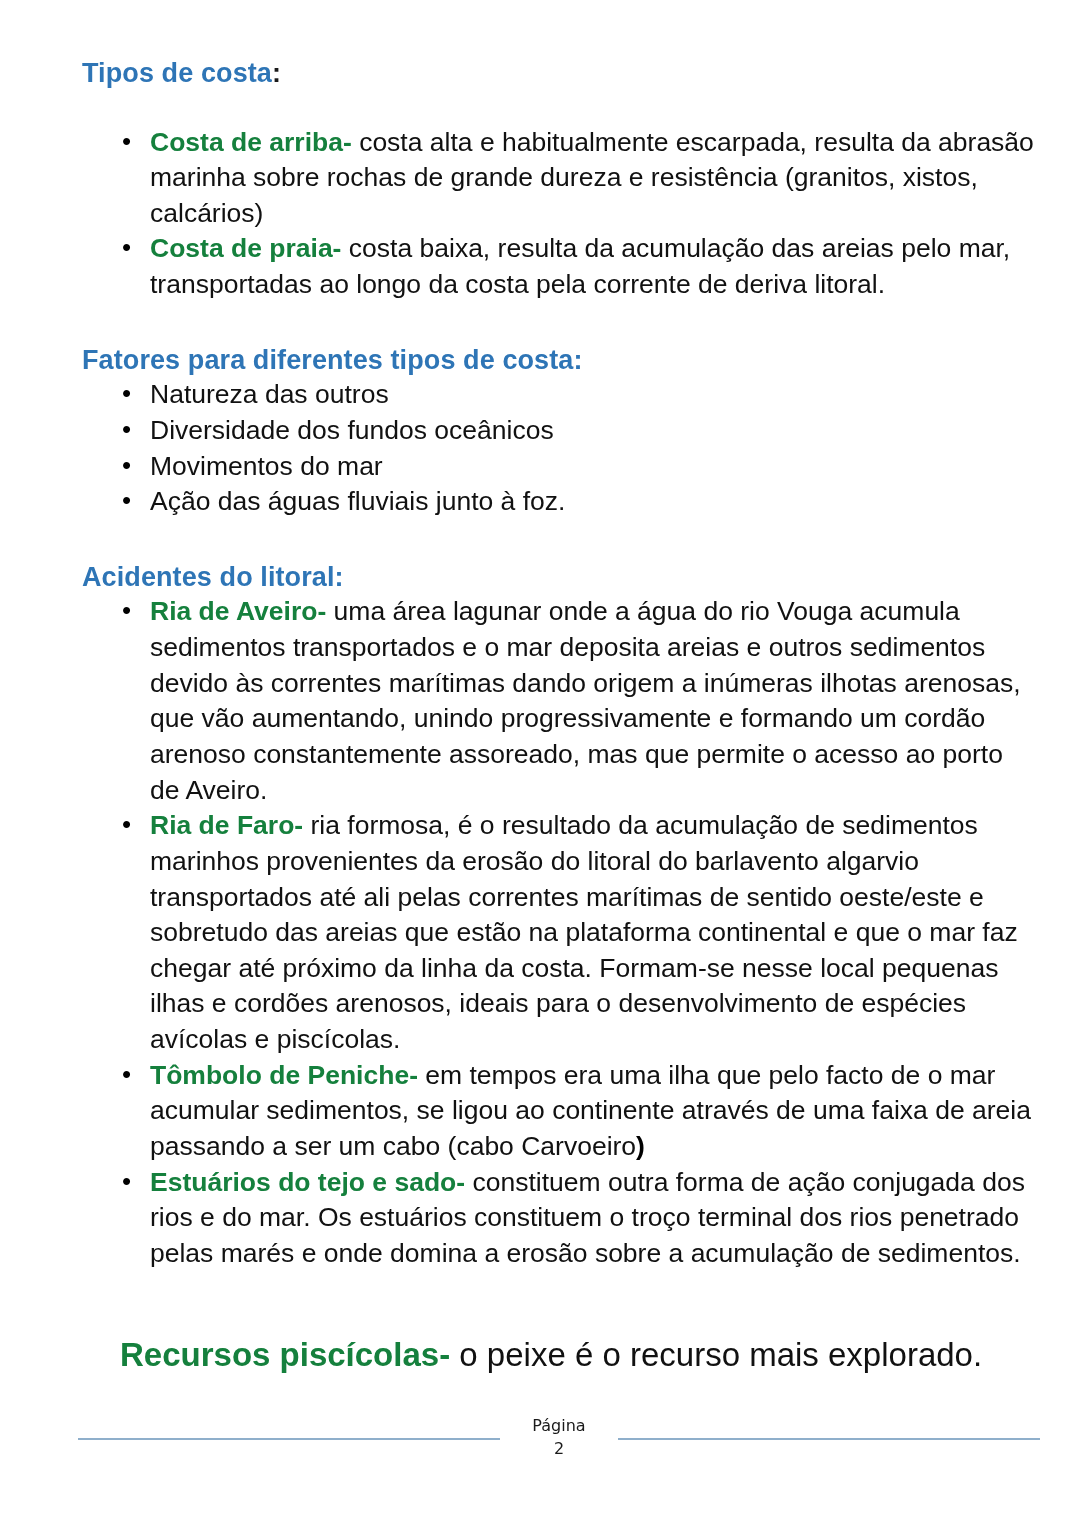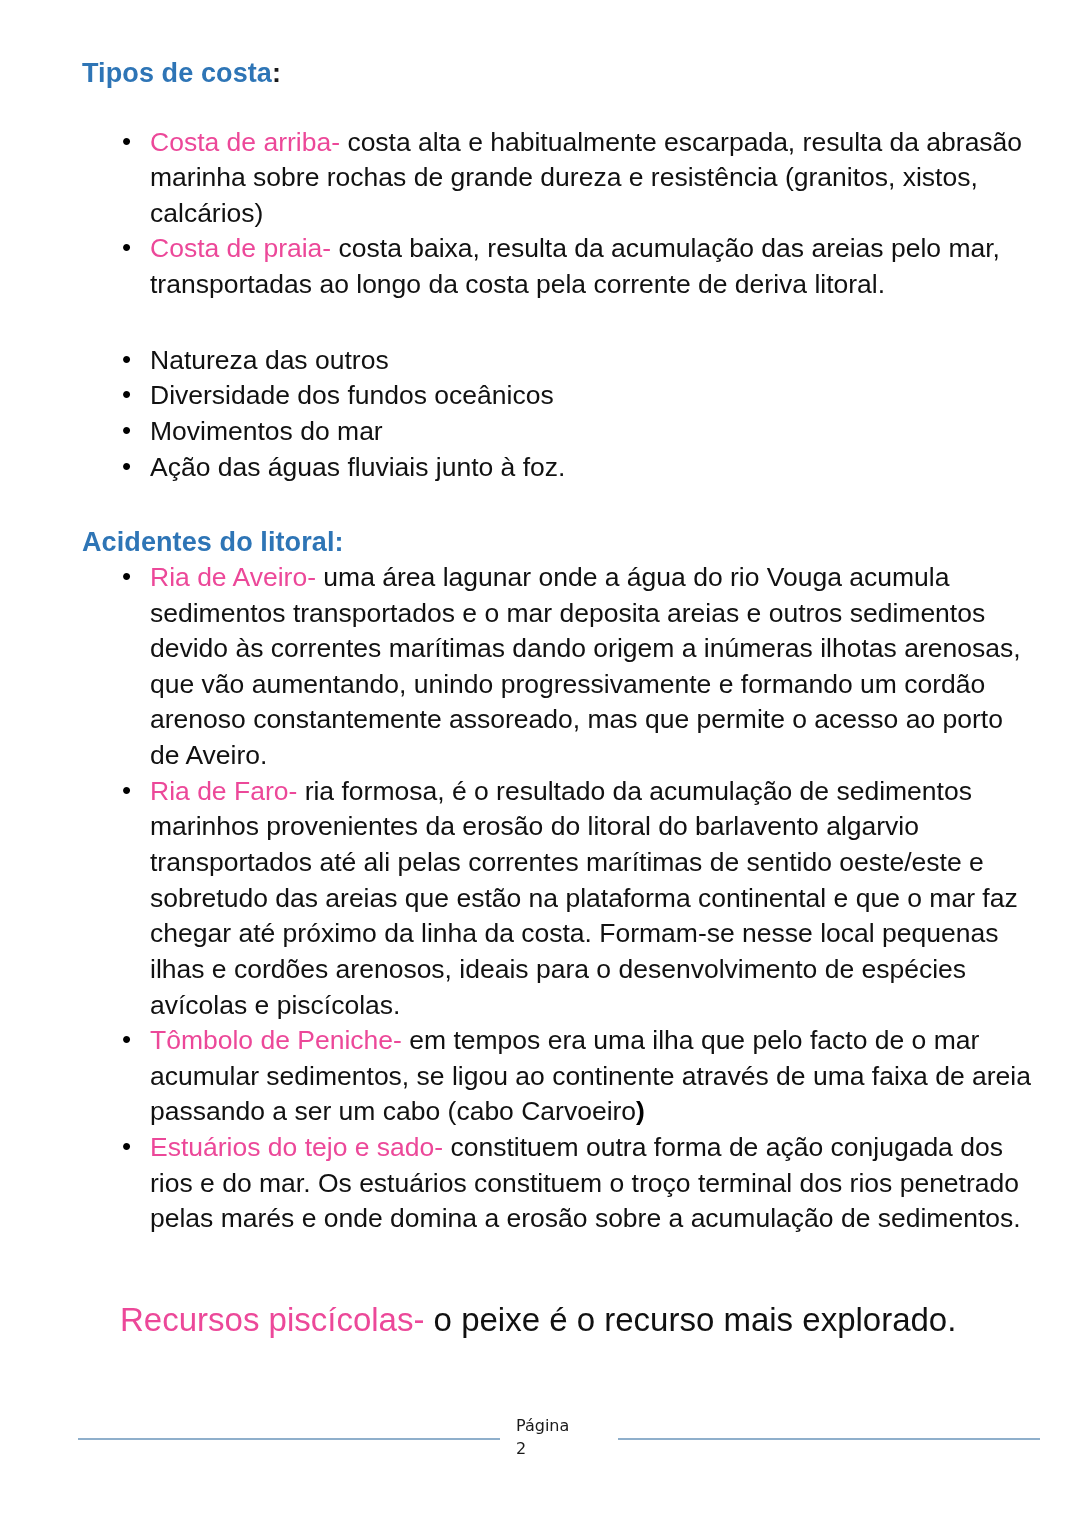"Costa de arriba-" .term { color: #ec4899 -> #15803d; font-weight: normal -> bold }
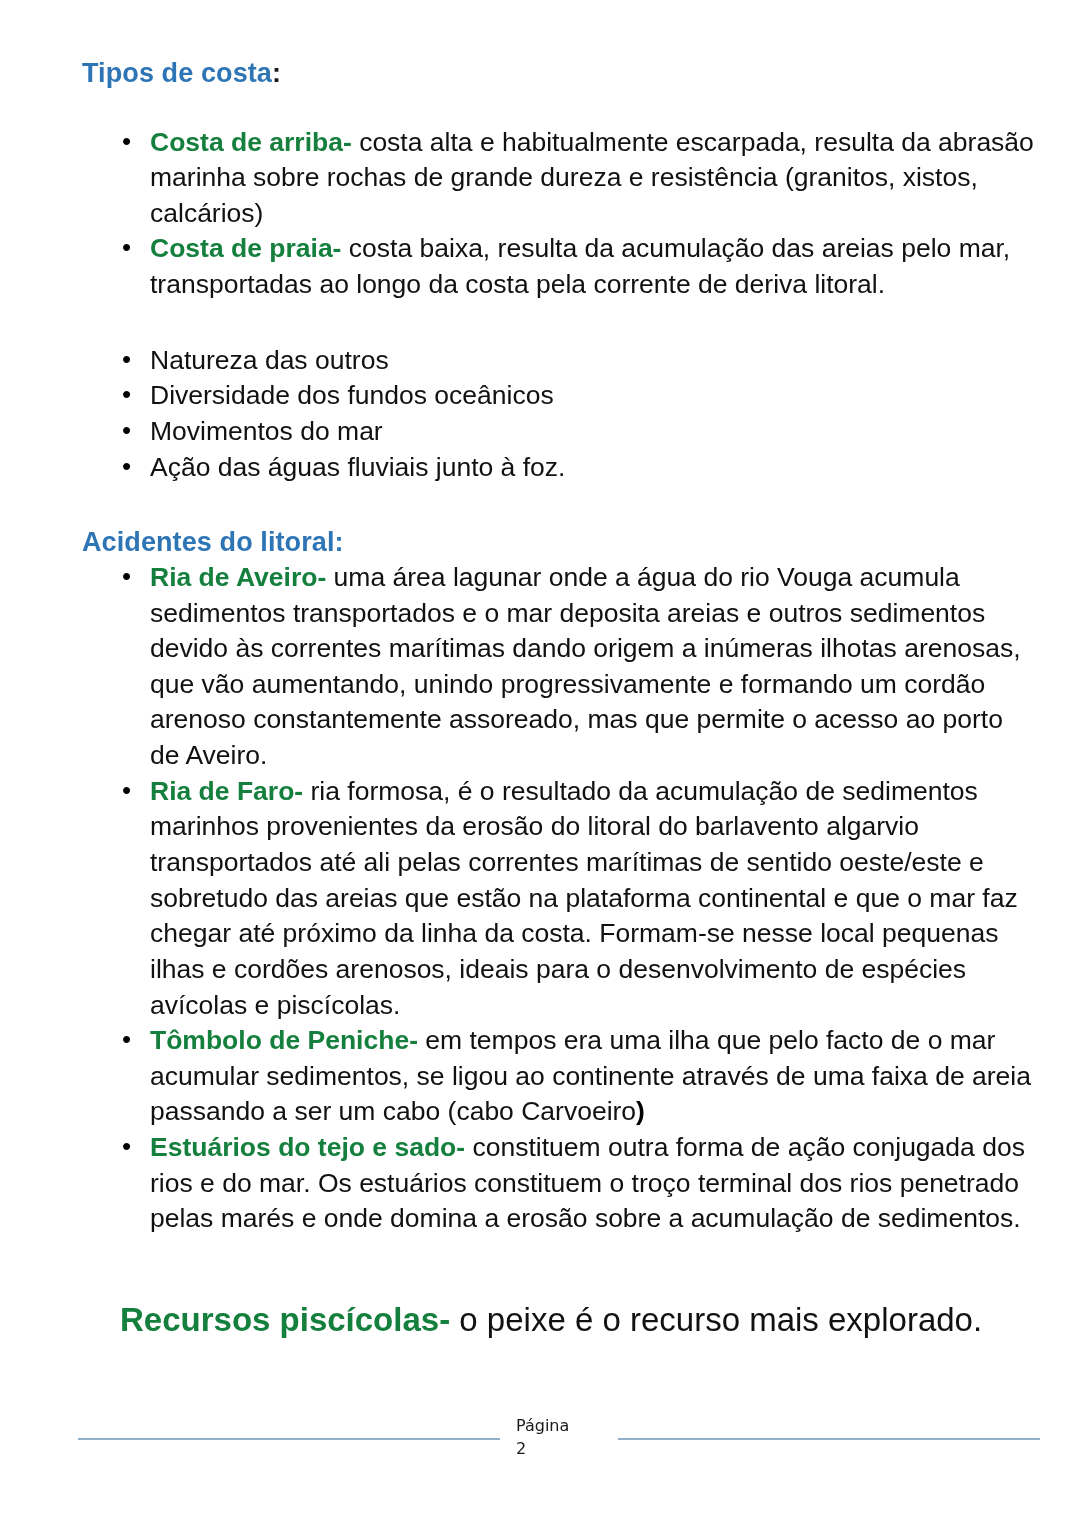"Fatores para diferentes tipos de" h2.heading { html: none -> <h2>Fatores para diferentes tipos de costa:</h2> }
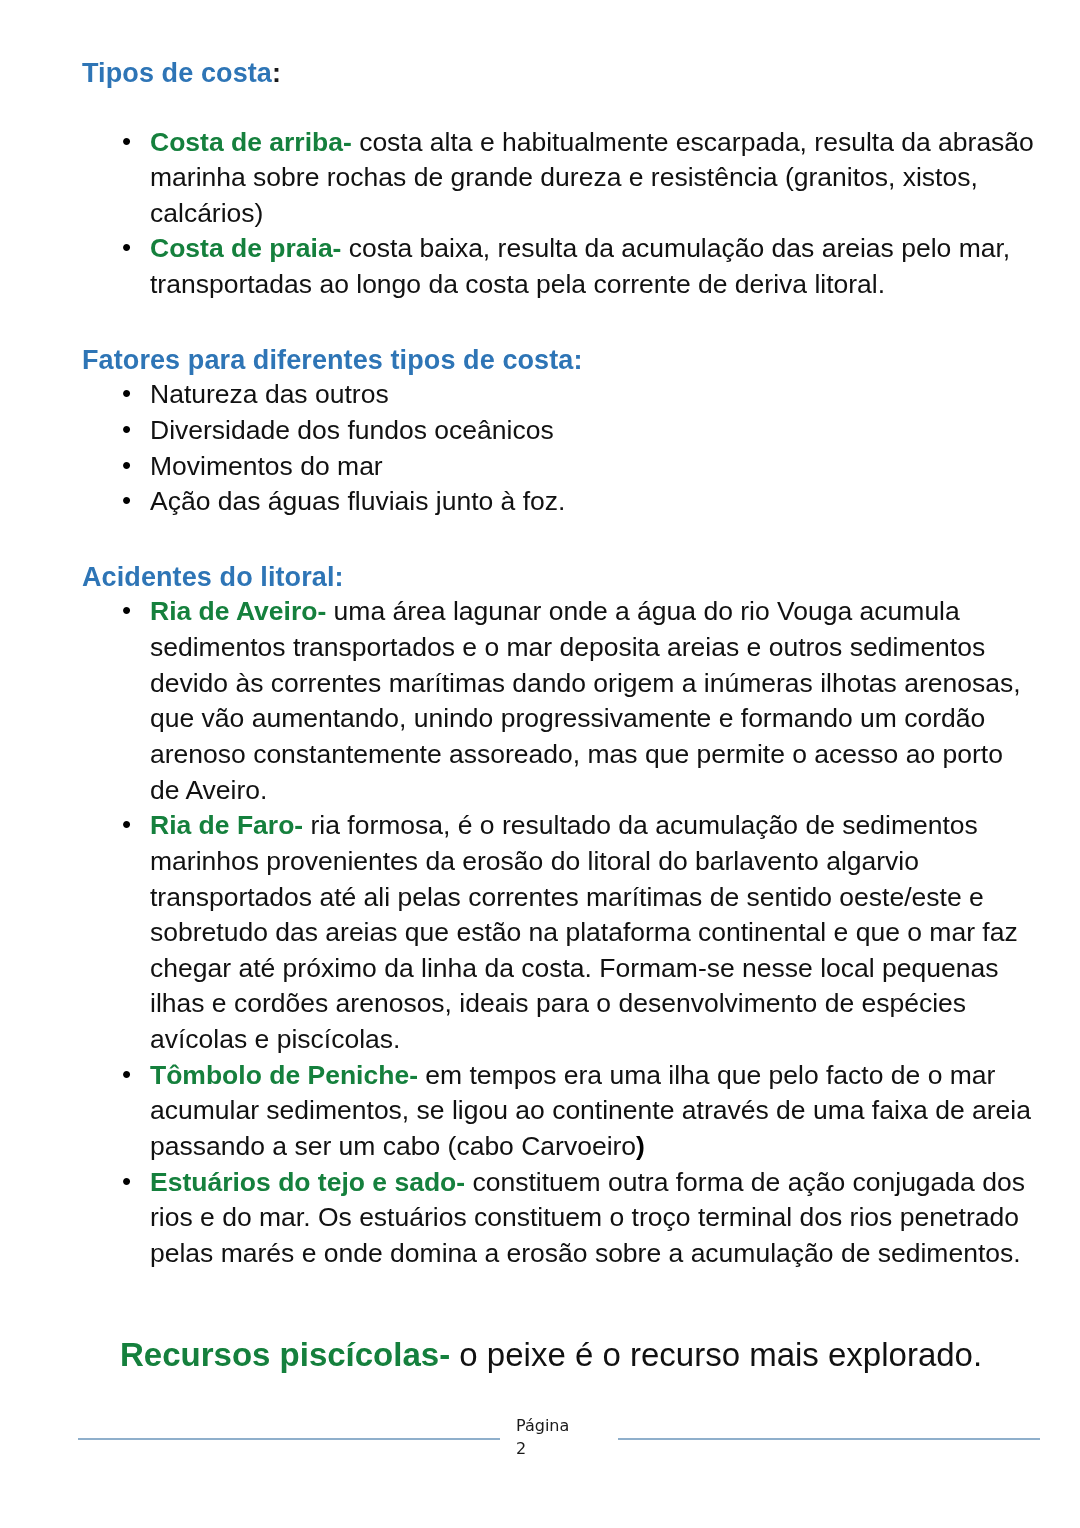"Página" .footer .pagebox { text-align: left -> center }
